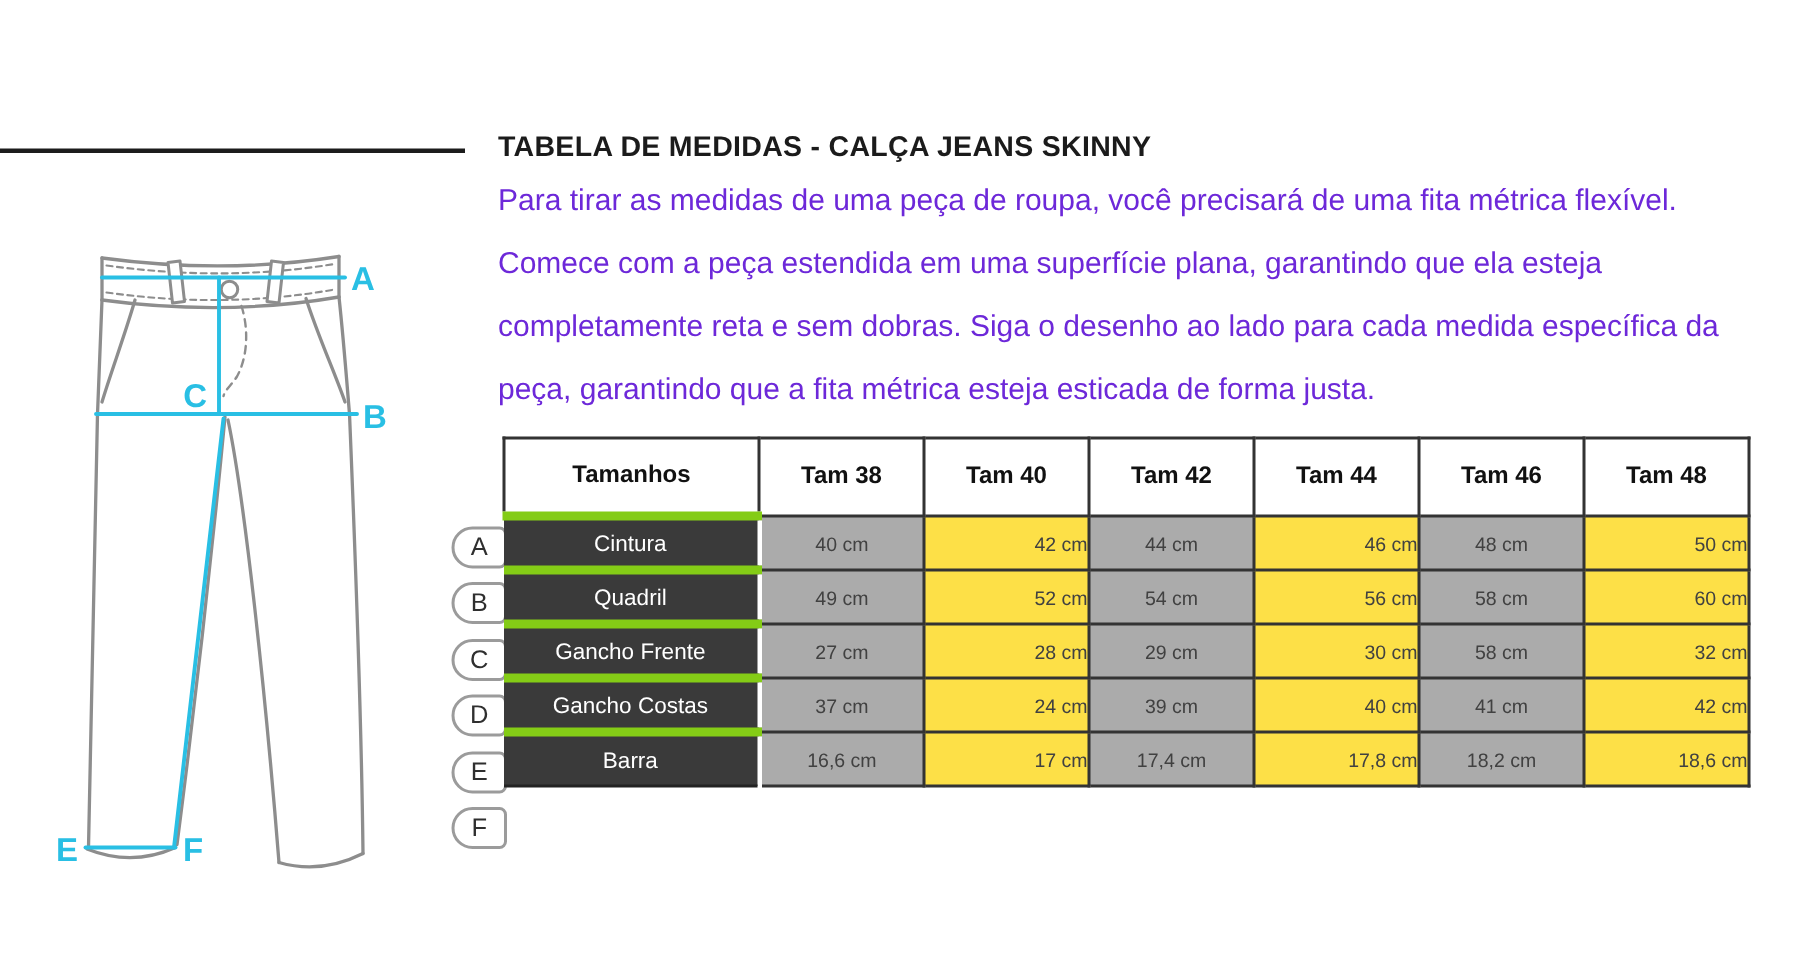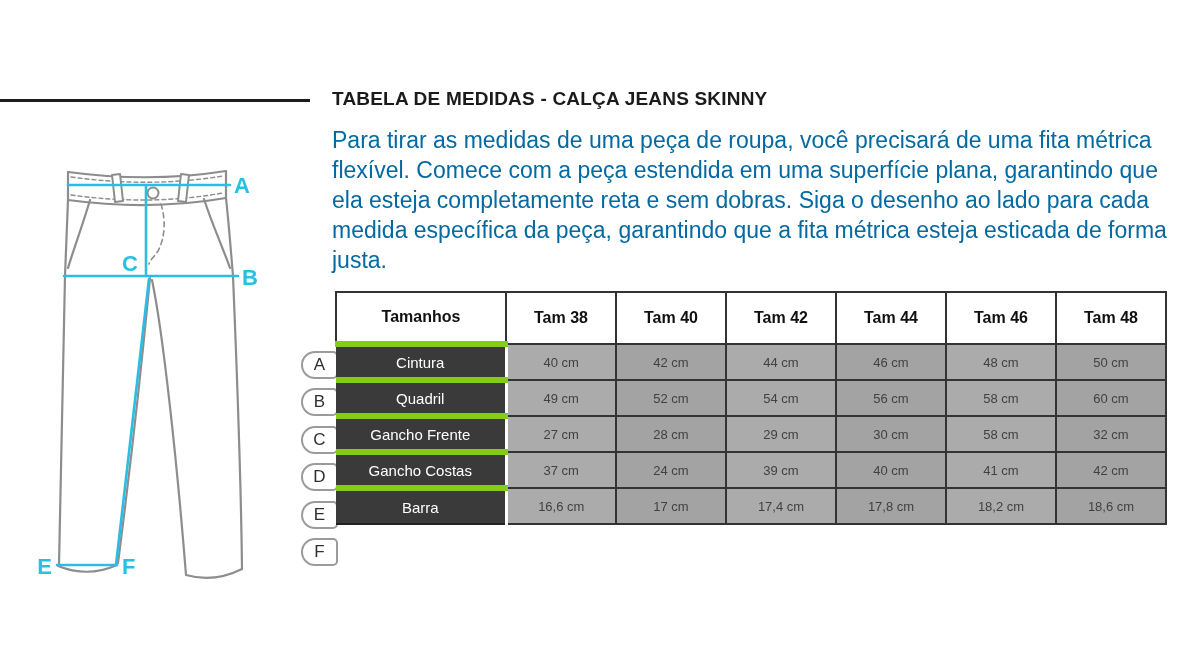"TABELA DE MEDIDAS - CALÇA" .intro h1 { margin-bottom: 15px -> 3px }
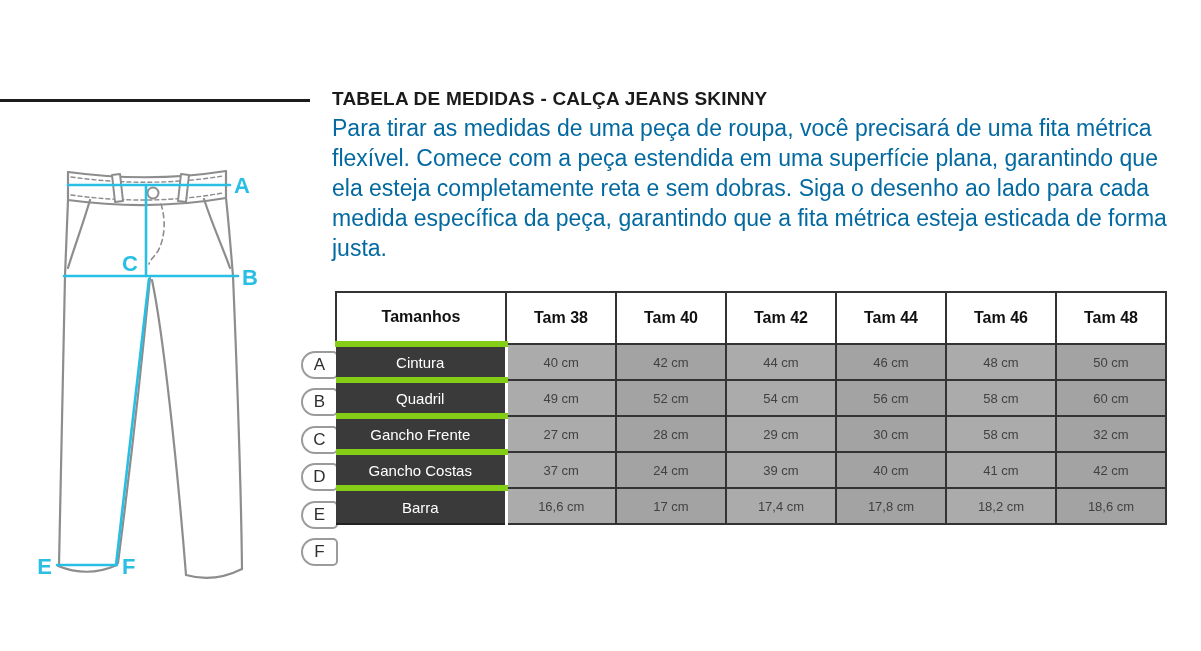"Para tirar as medidas de" .intro p { color: #0369a1 -> #6d28d9; font-size: 23px -> 20px; line-height: 30px -> 42px }
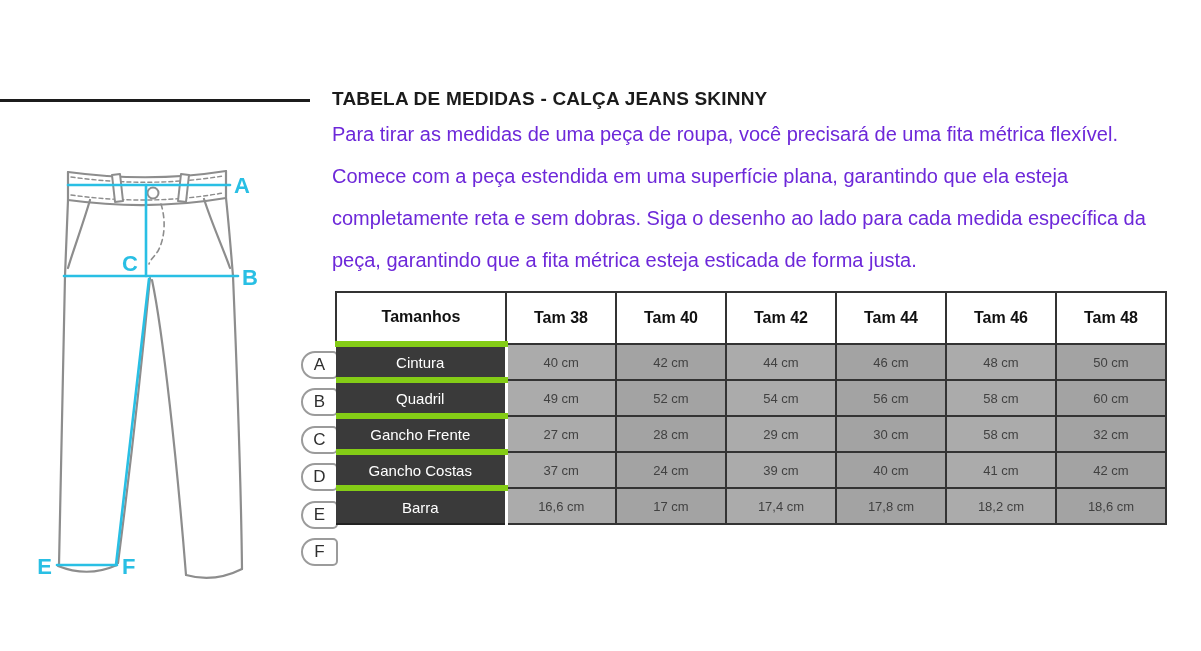"42 cm" table.size-table tbody td.light { background: #a3a3a3 -> #fde047; text-align: none -> right }
